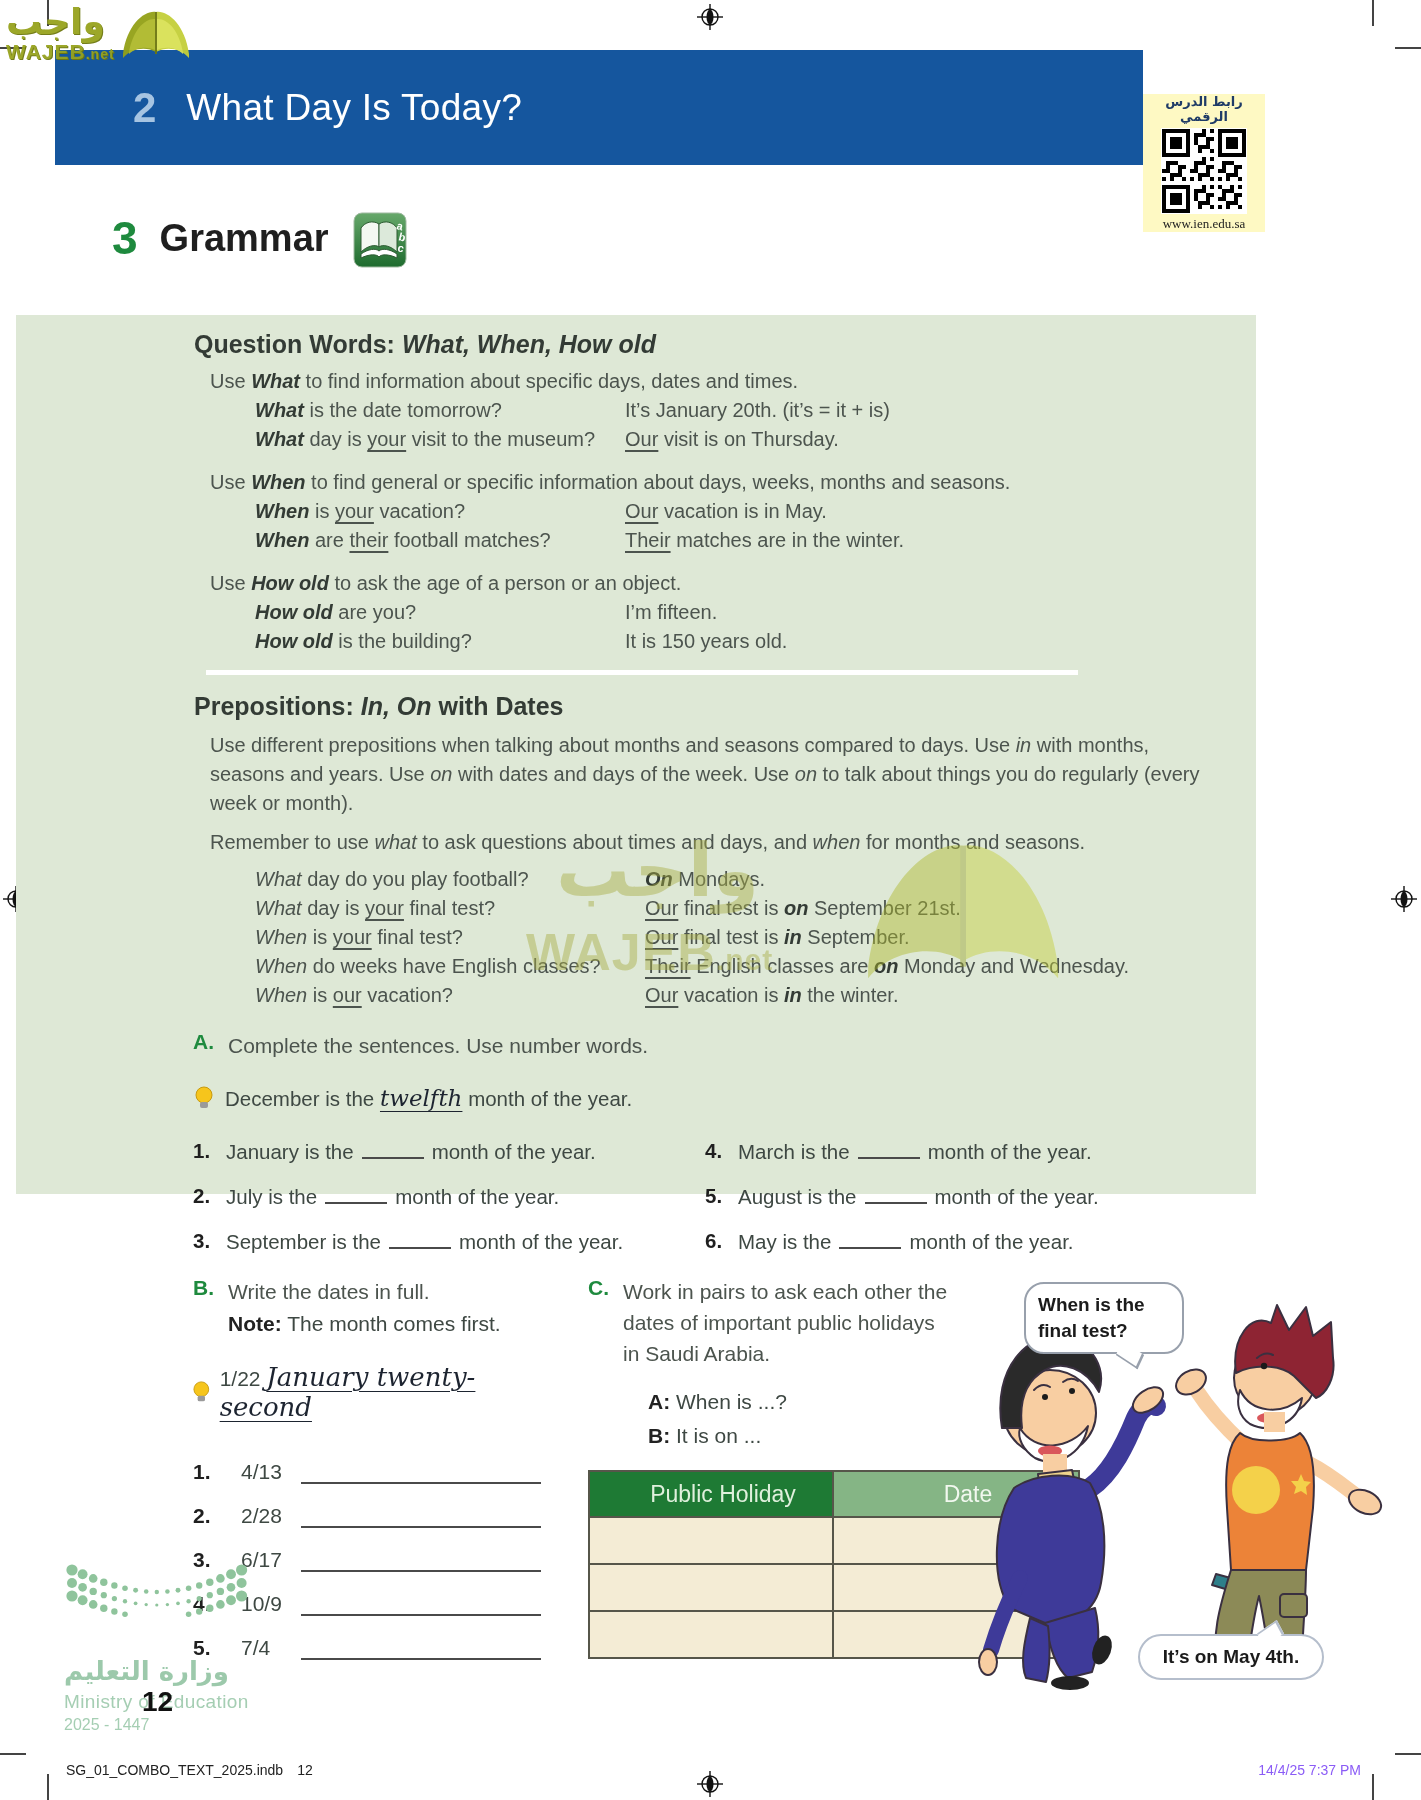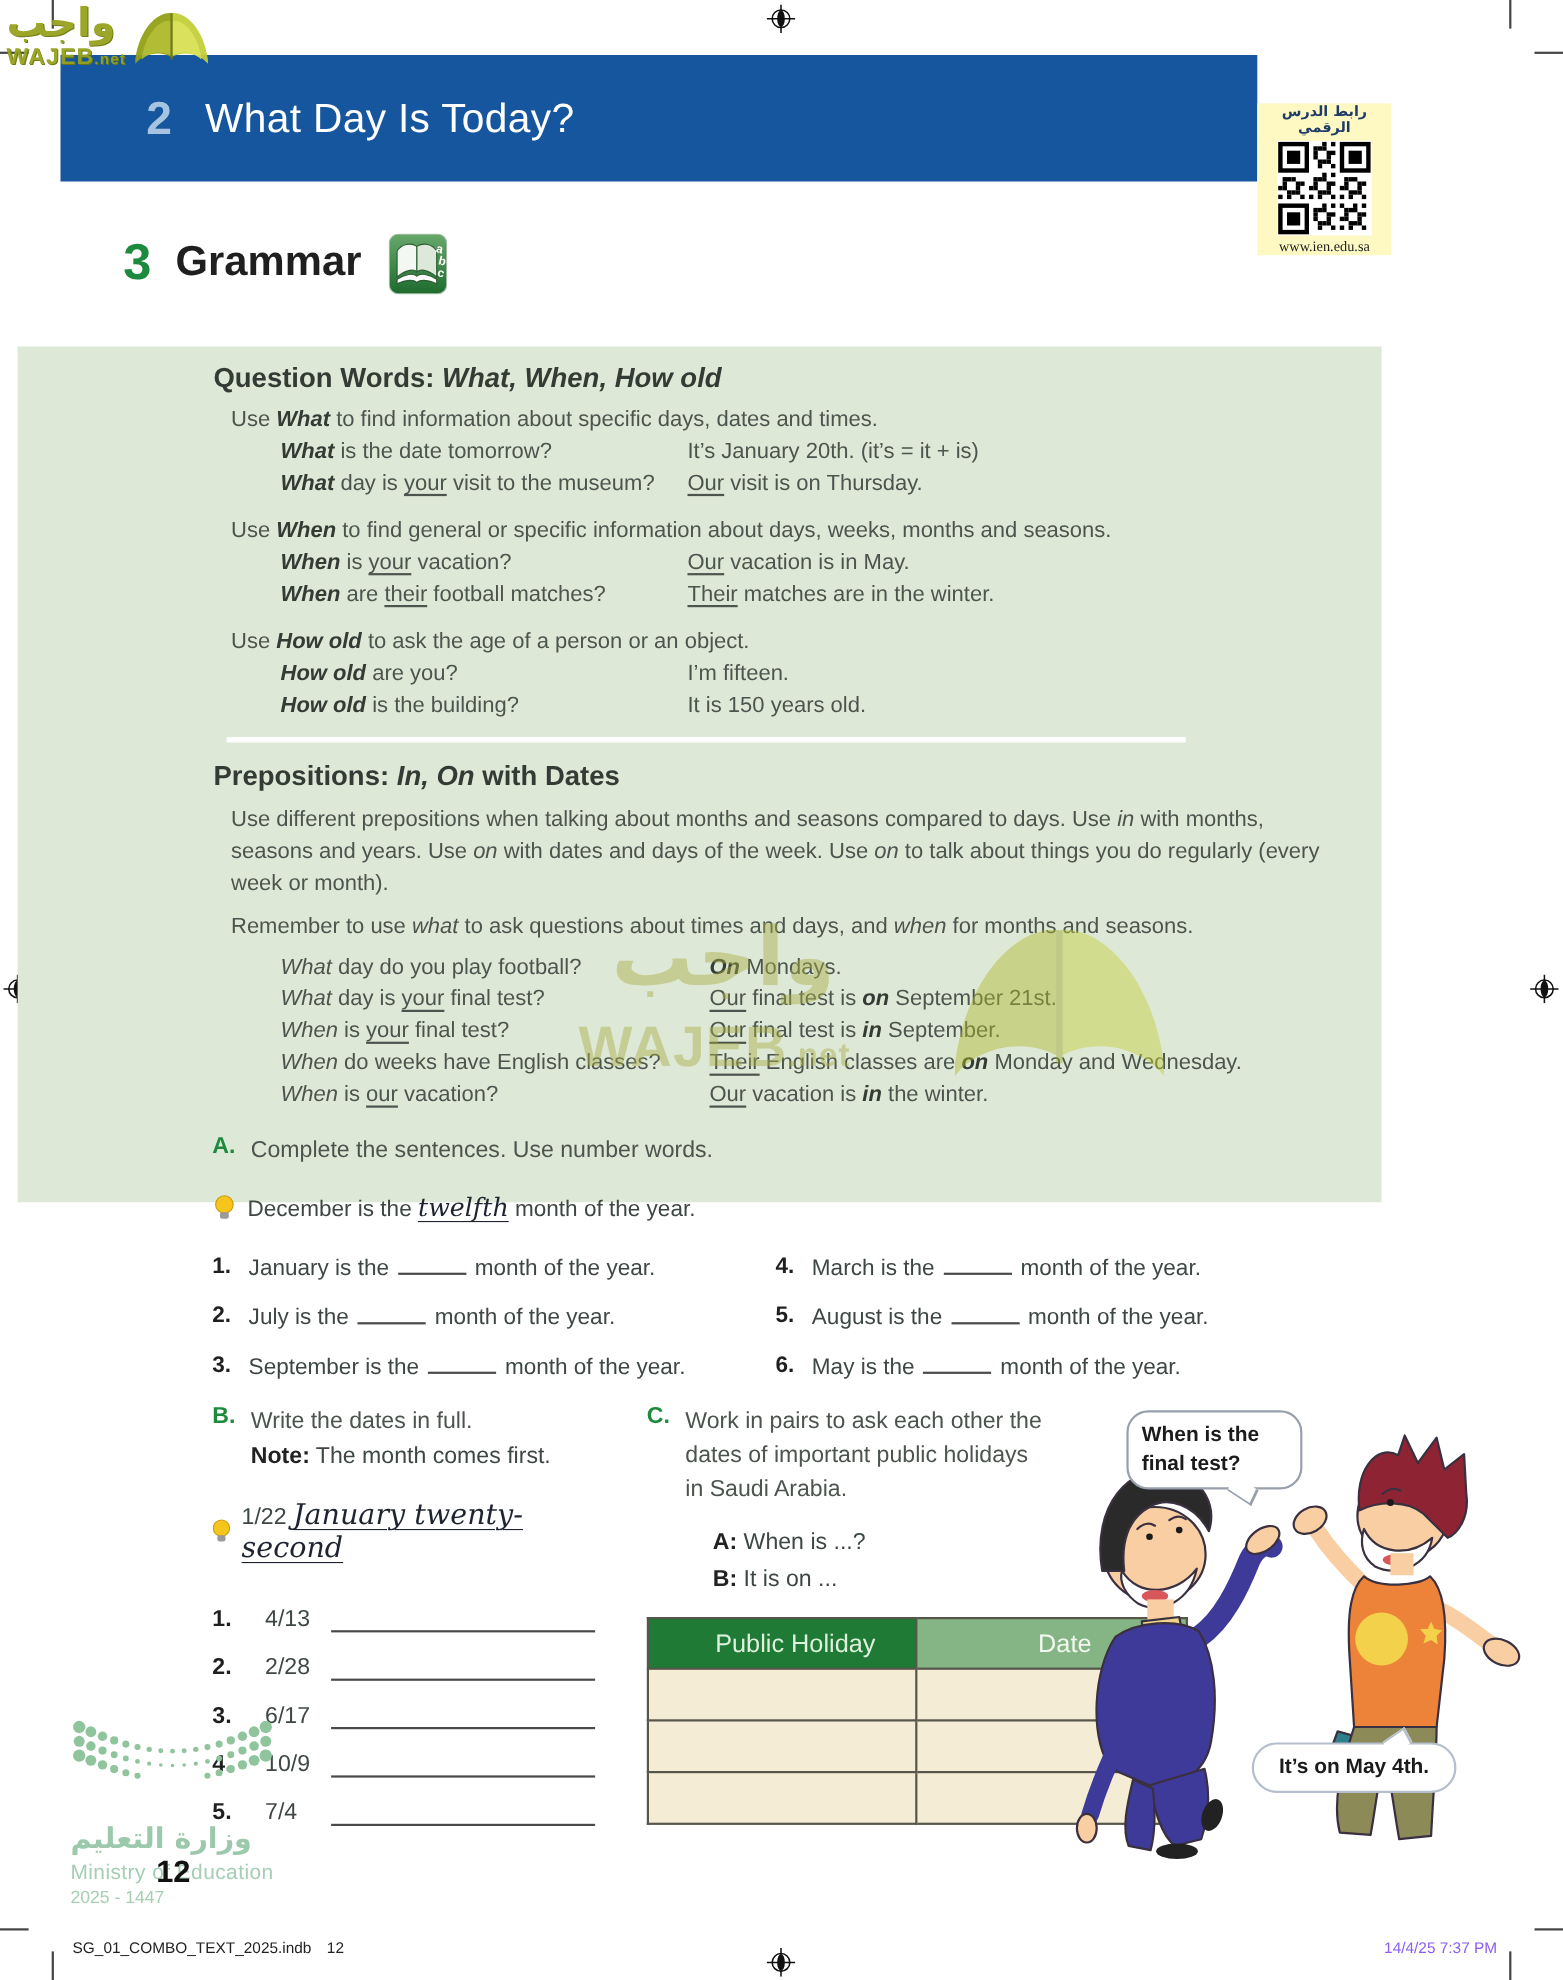"Question Words: What, When, How" .panel { height: 778px -> 879px }
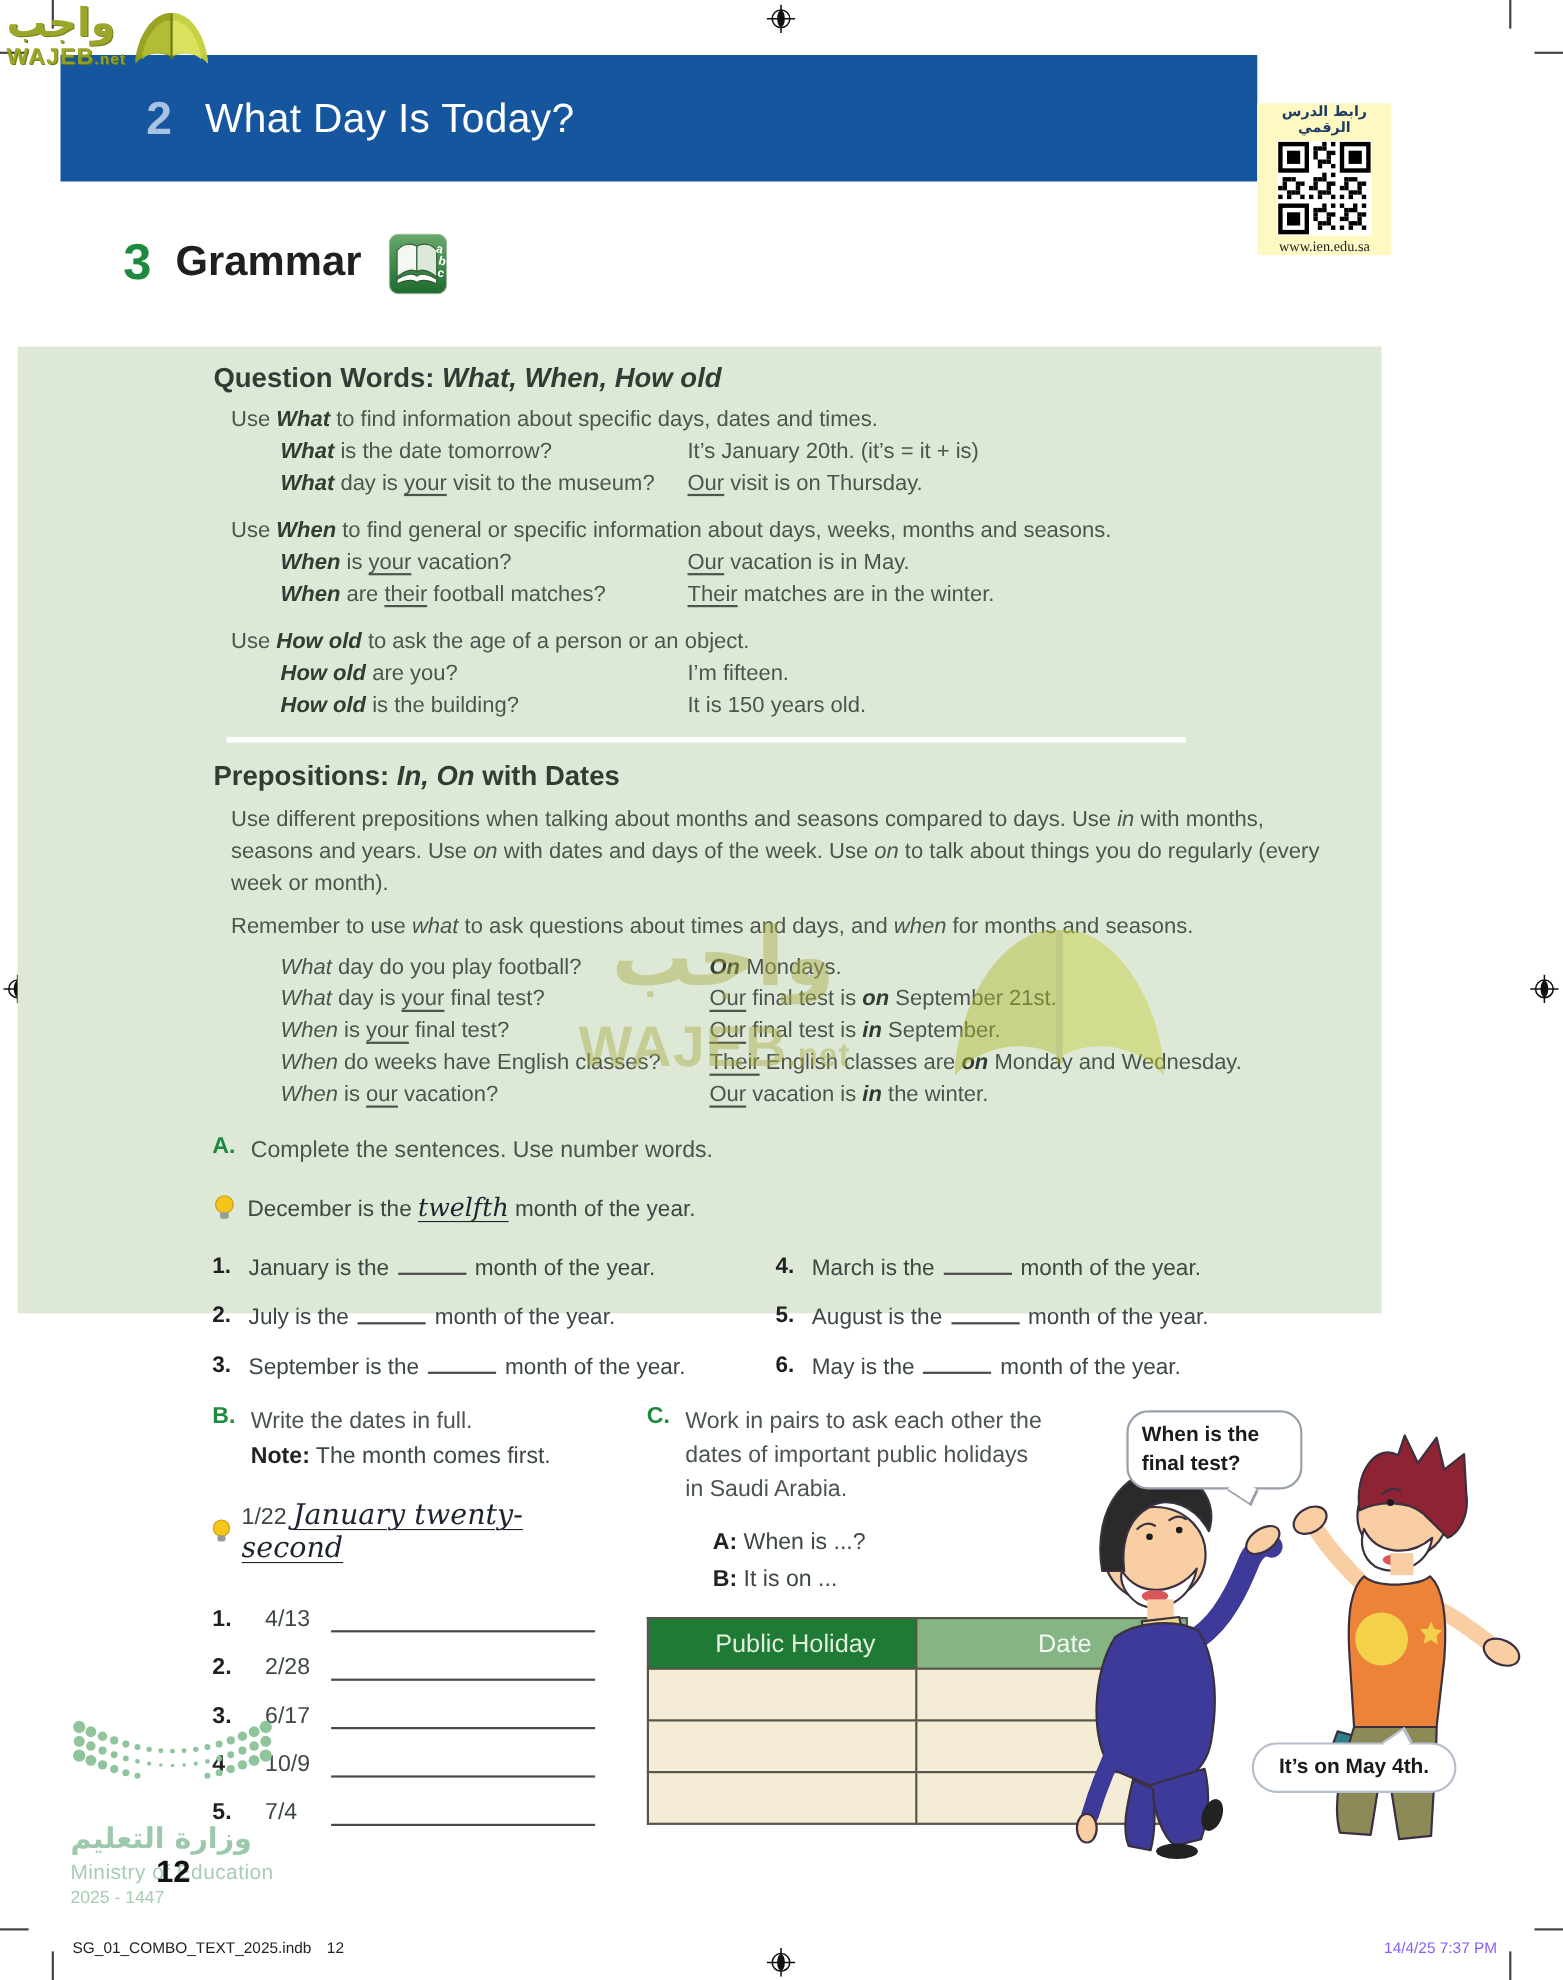"It’s on May 4th." .bubble2 { top: 1584px -> 1634px }
